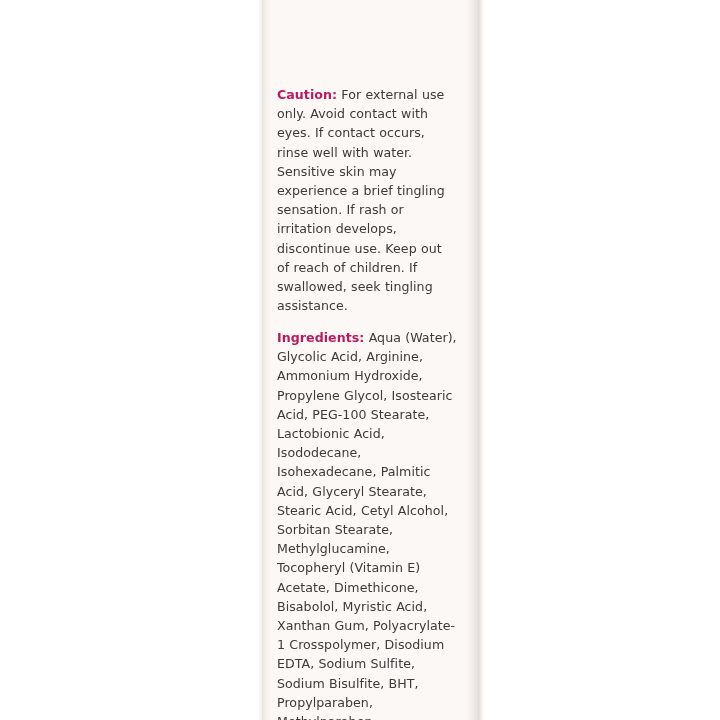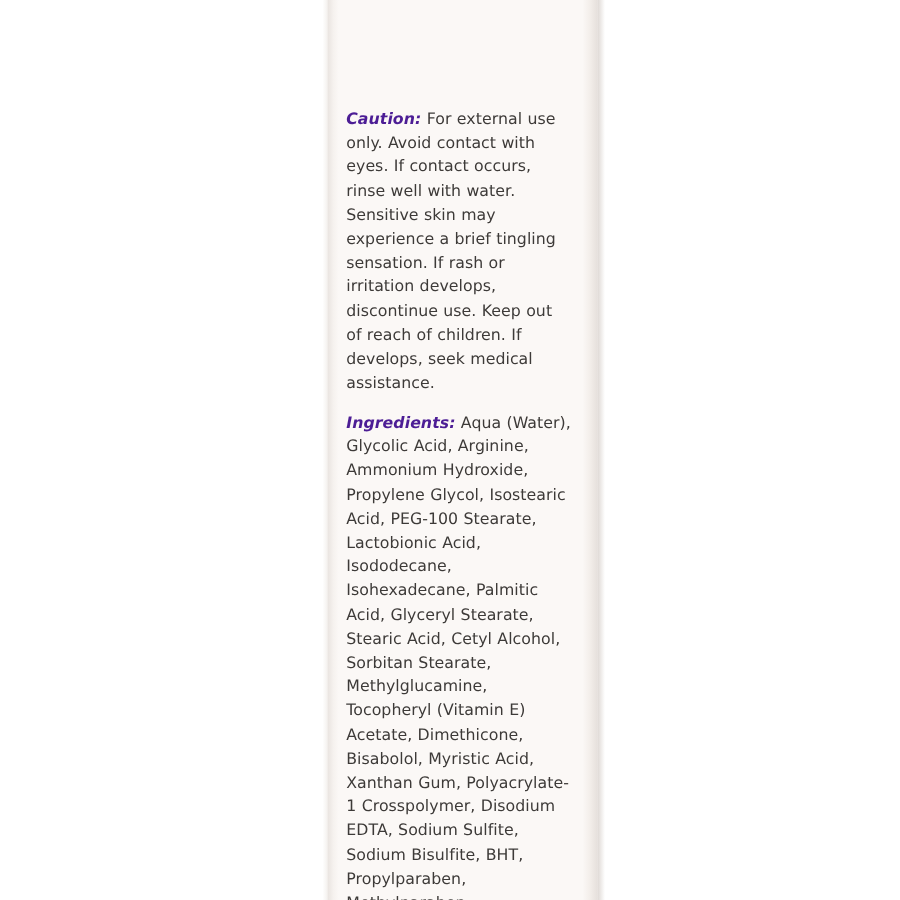"Caution:" .lead { color: #4c1d95 -> #be185d; font-style: italic -> none }
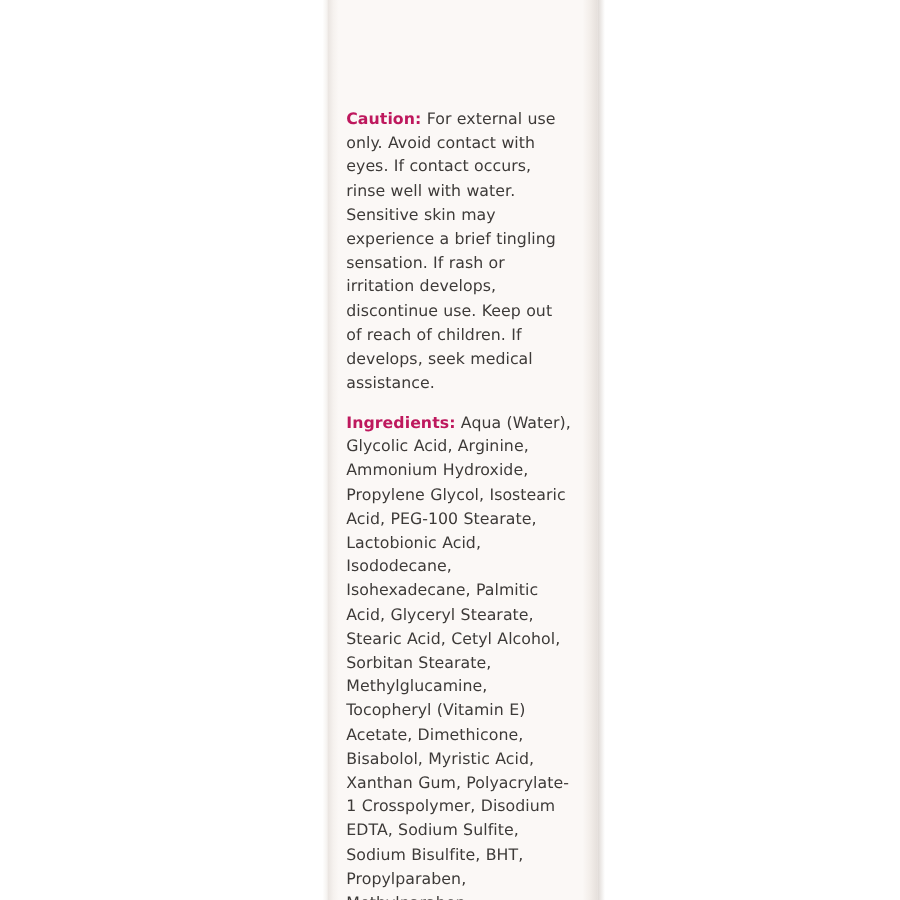"For external use only. Avoid" span { text: develops, seek medical -> swallowed, seek tingling }
